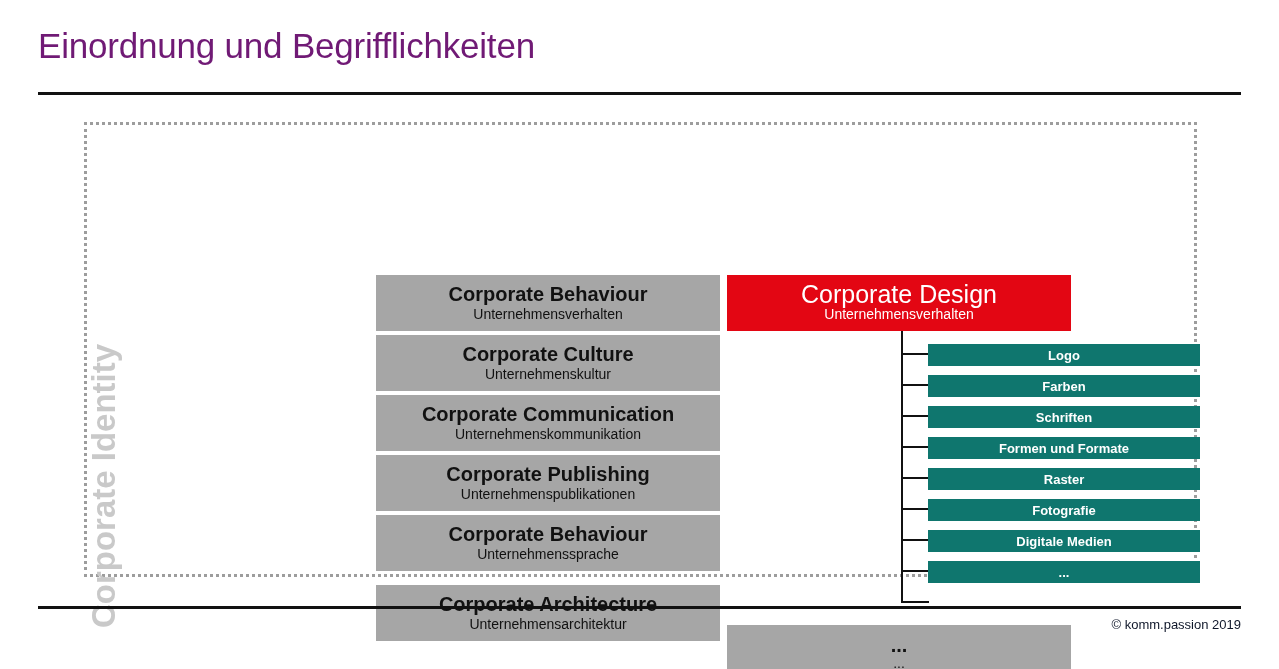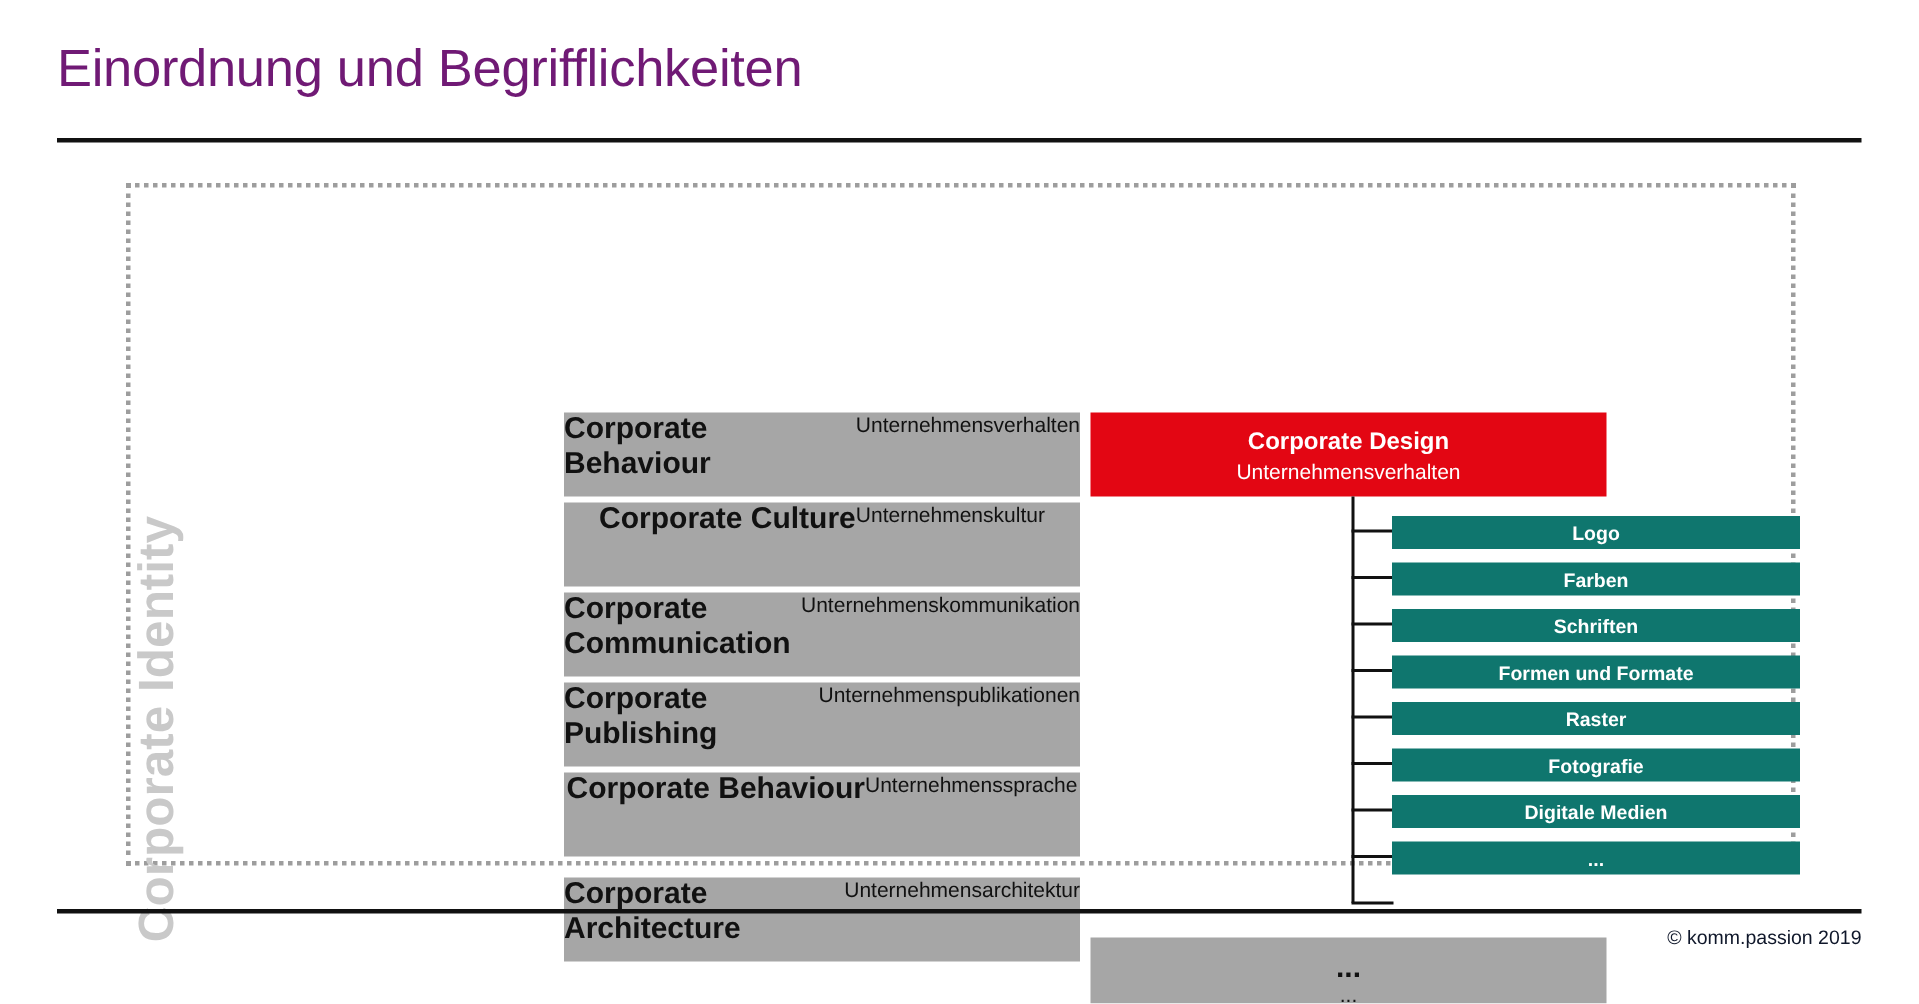"Corporate Behaviour" .box { align-items: flex-start -> center; flex-direction: none -> column }
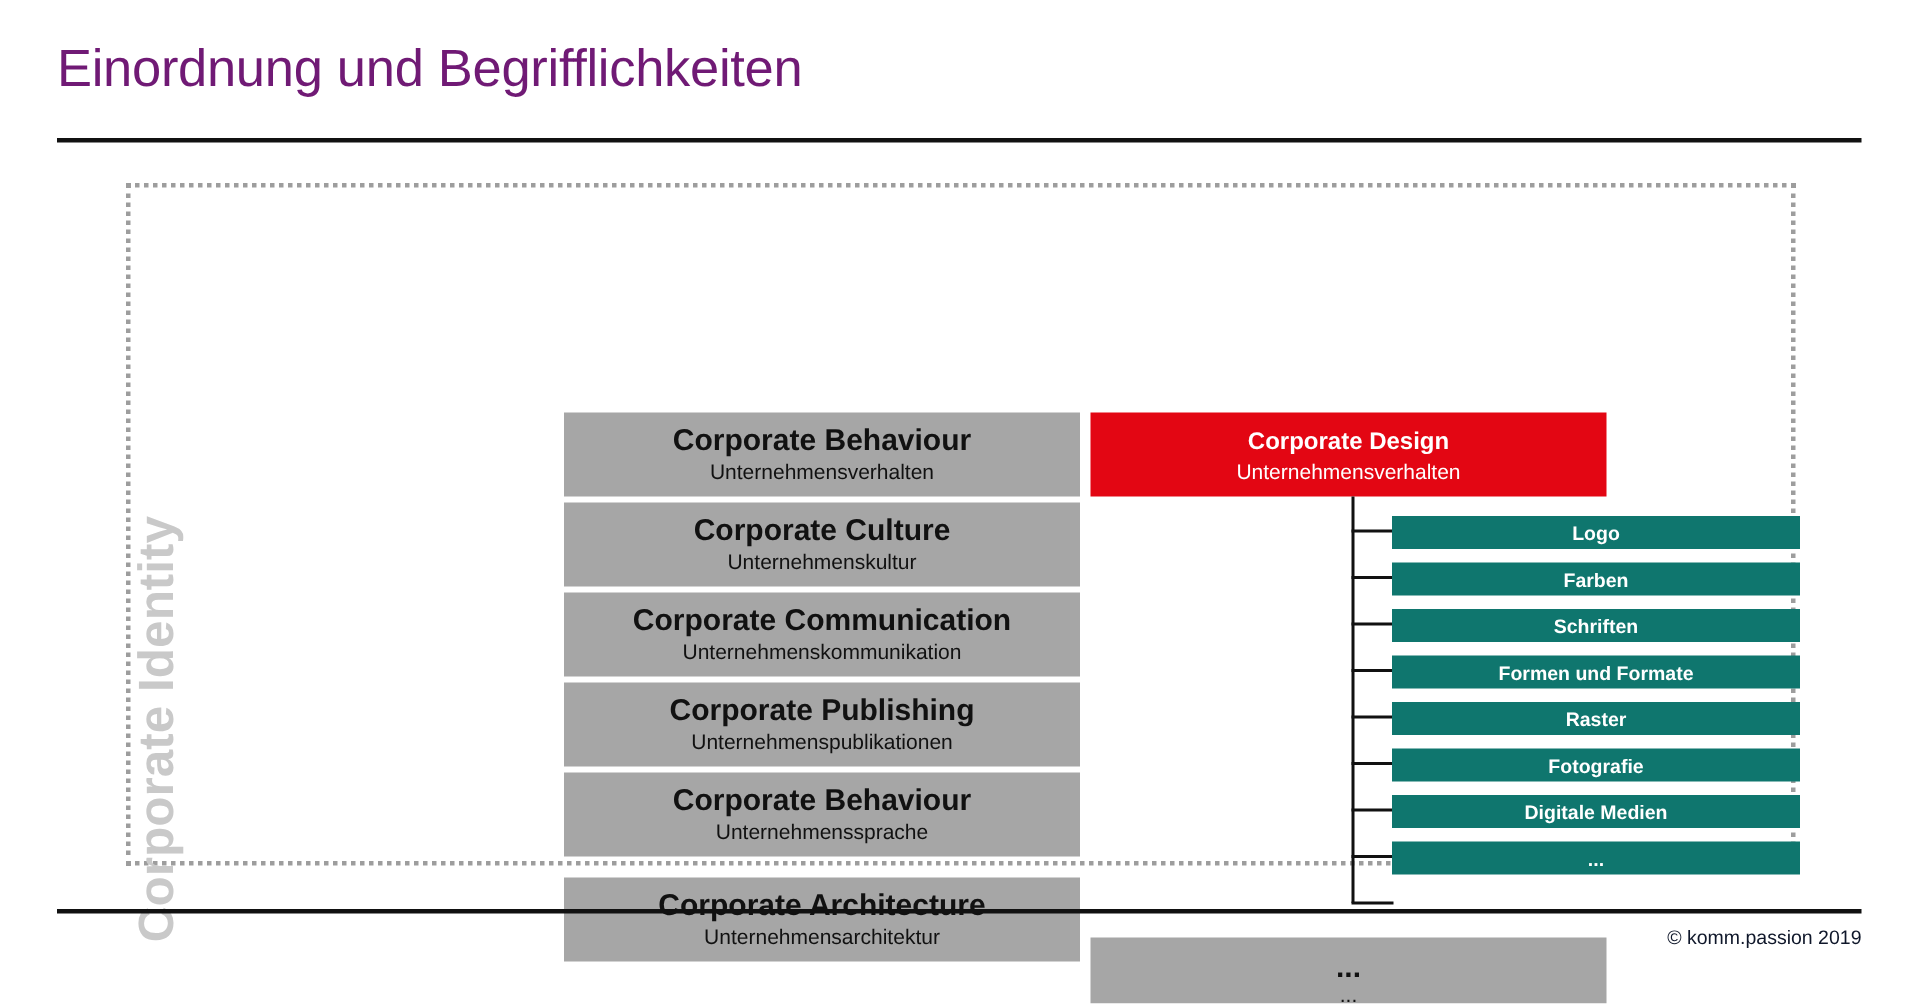"Corporate Design" .red-main .en { font-size: 16px -> 25px; font-weight: bold -> normal }
